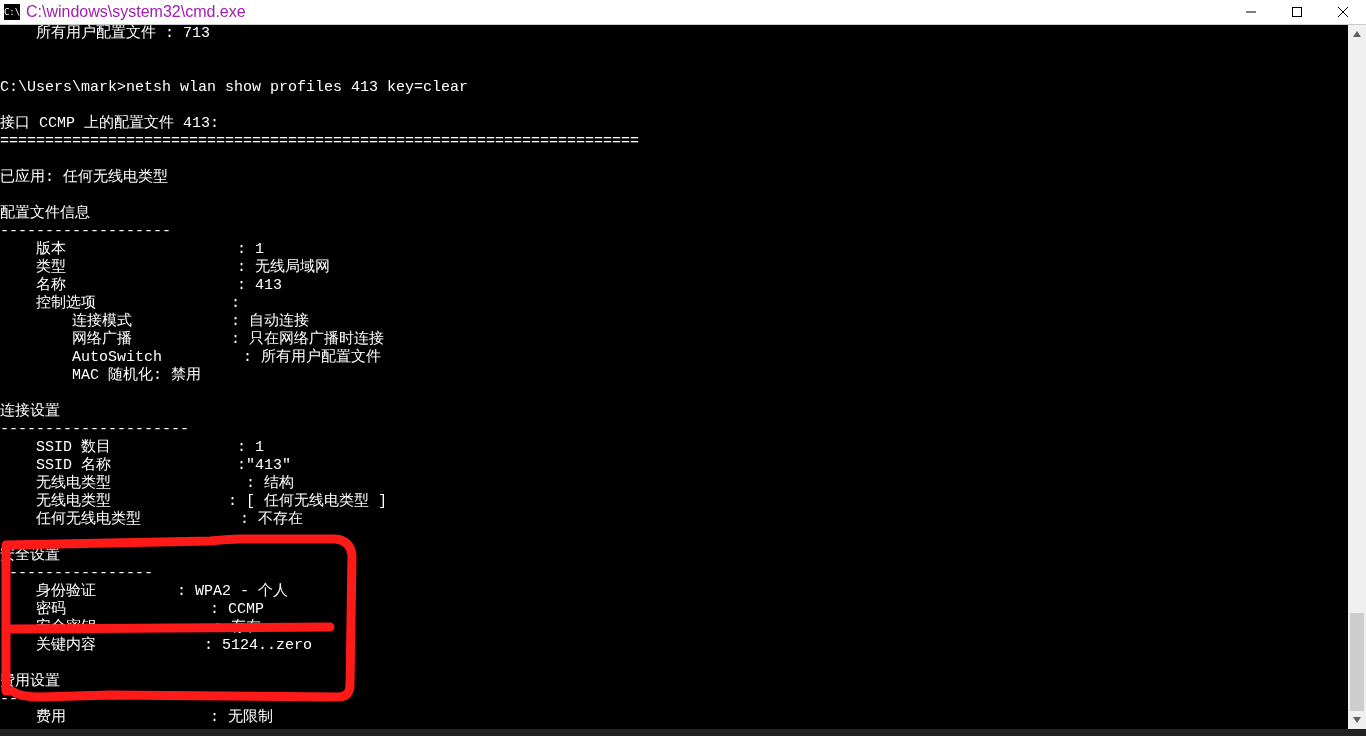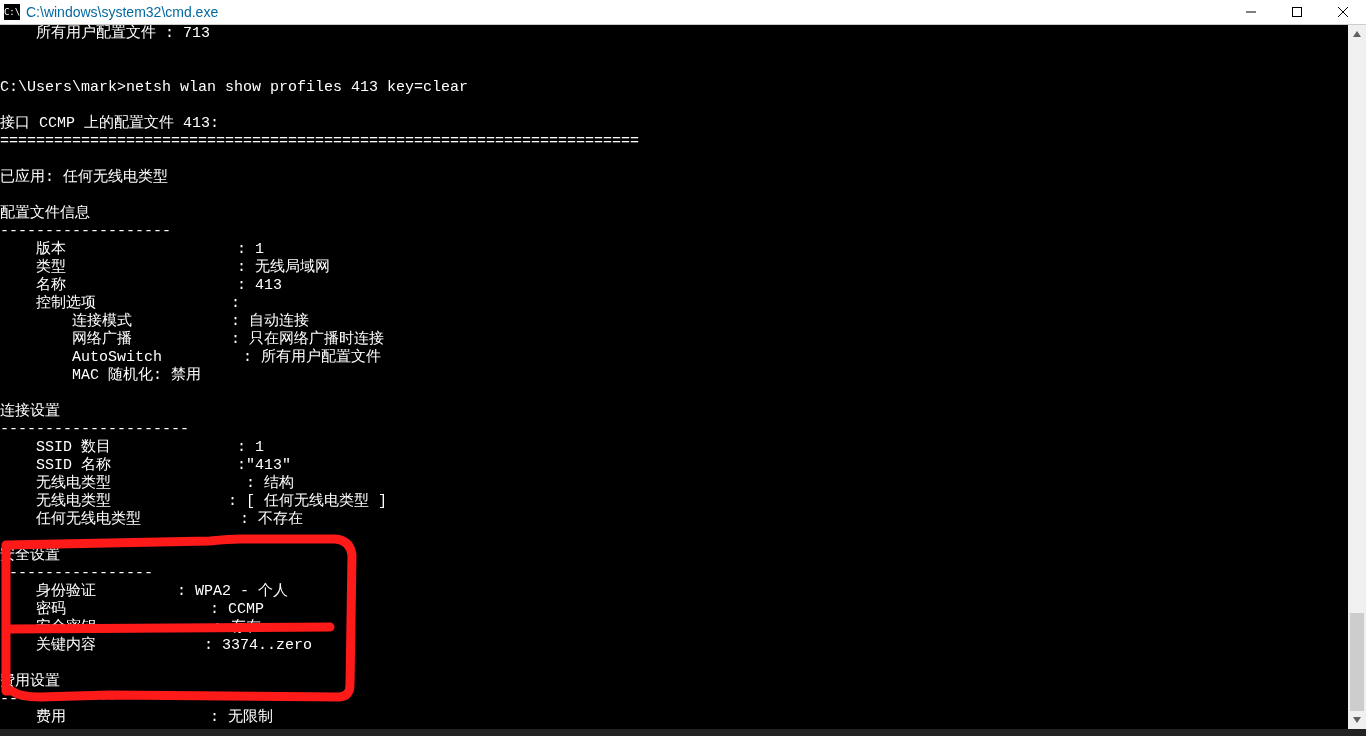"C:\windows\system32\cmd.exe" .titlebar .title-text { color: #0369a1 -> #a21caf; font-size: 14px -> 16px }
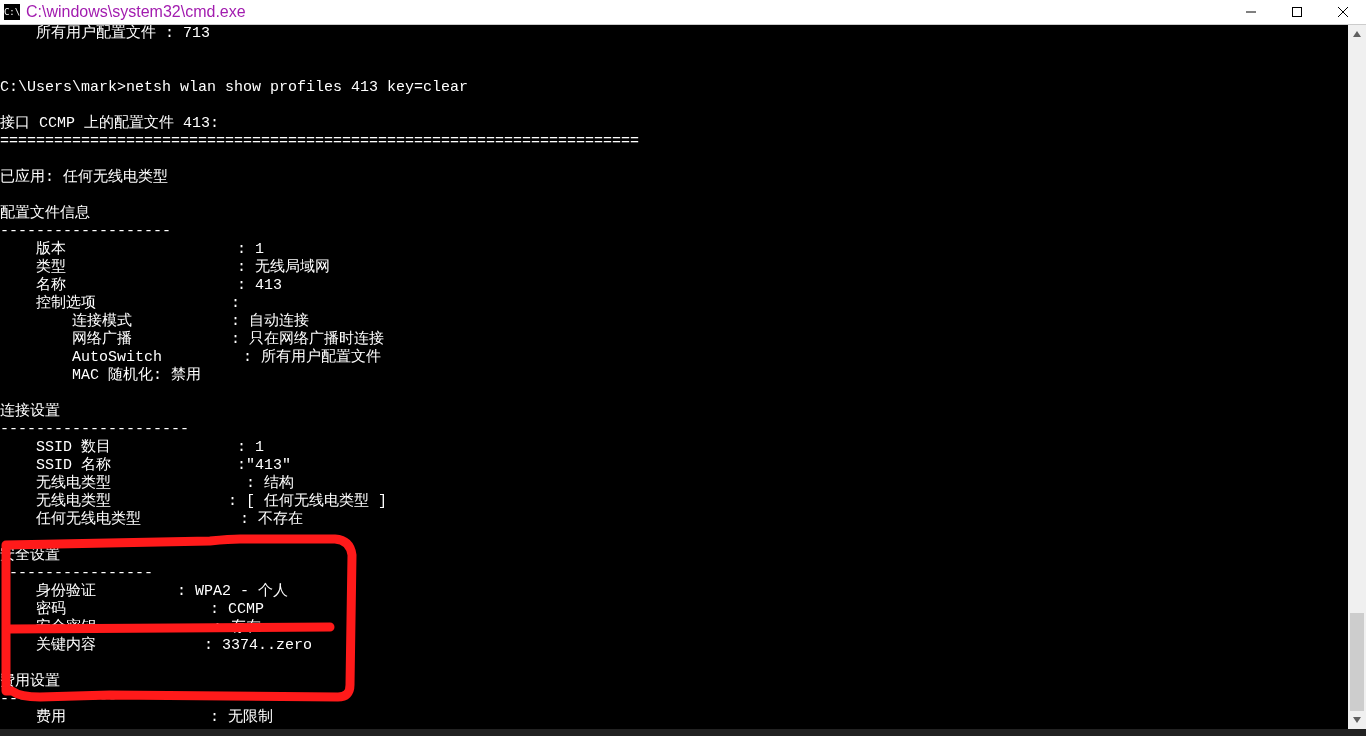"关键内容 : 3374..zero" span { text: 3374..zero -> 5124..zero }
